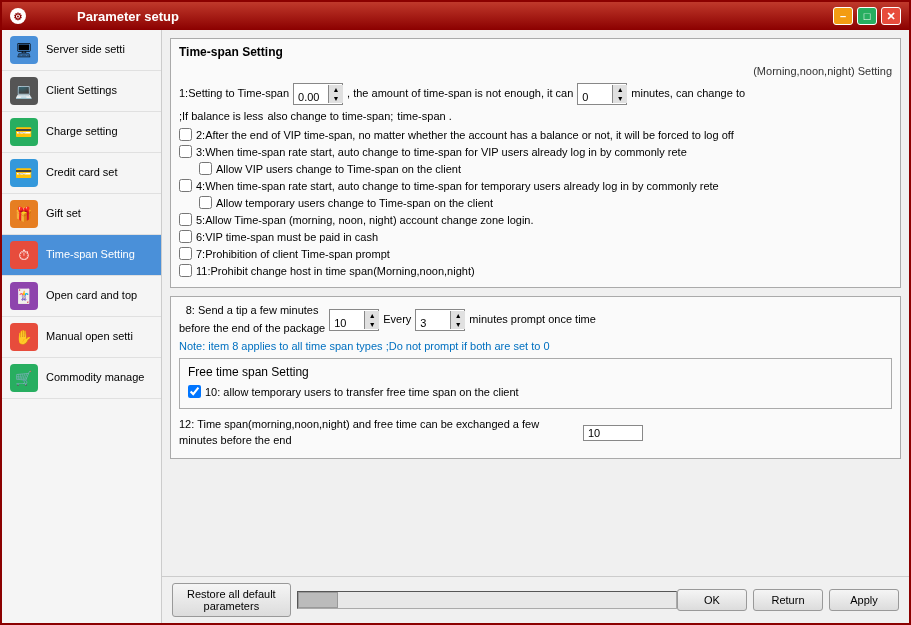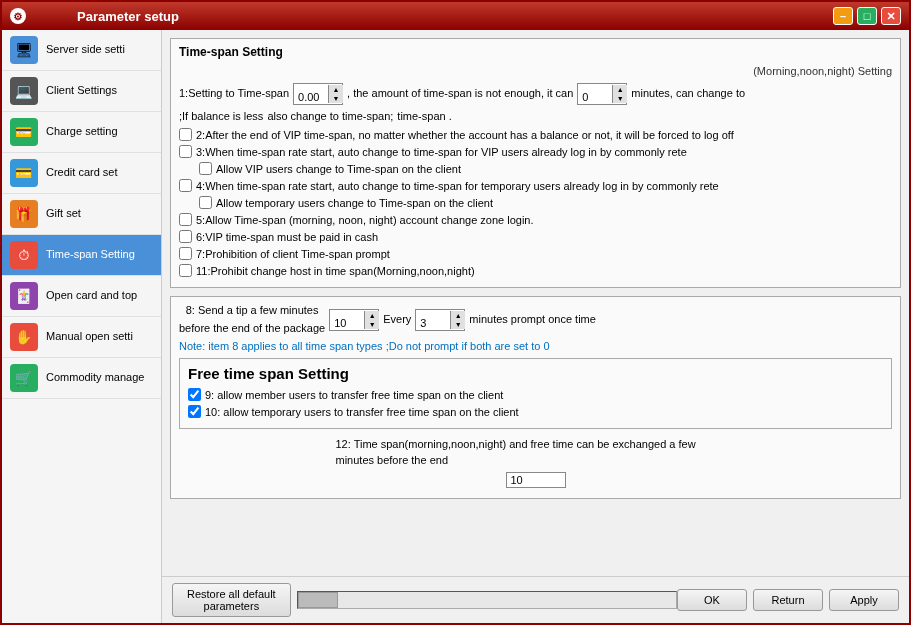"Free time span Setting" .free-section-title { font-size: 15px -> 12px; font-weight: bold -> normal }
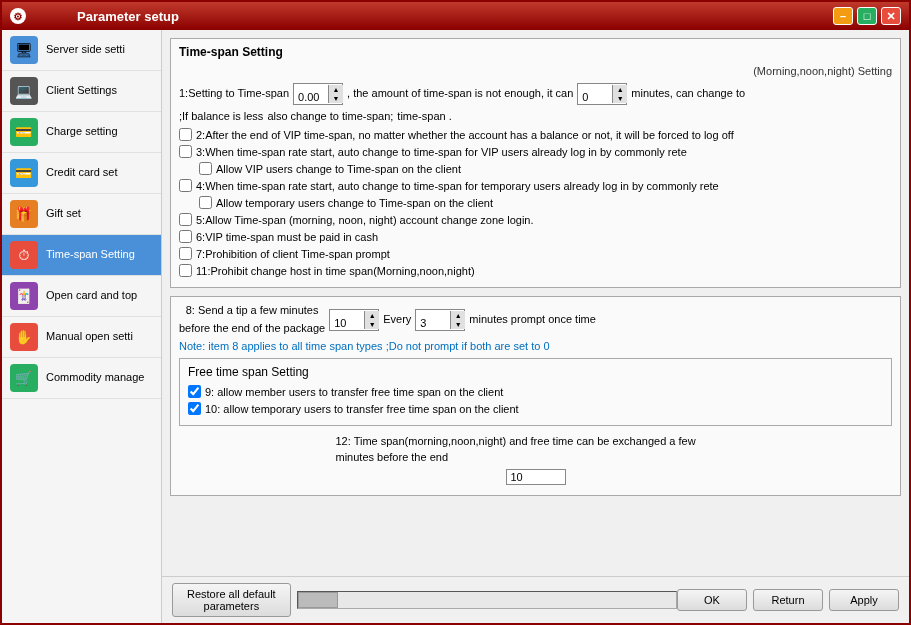"9: allow member users to" div.row { html: <div> <input> <label>9: allow member users to transfer free time span on the client</label> </div> -> none }
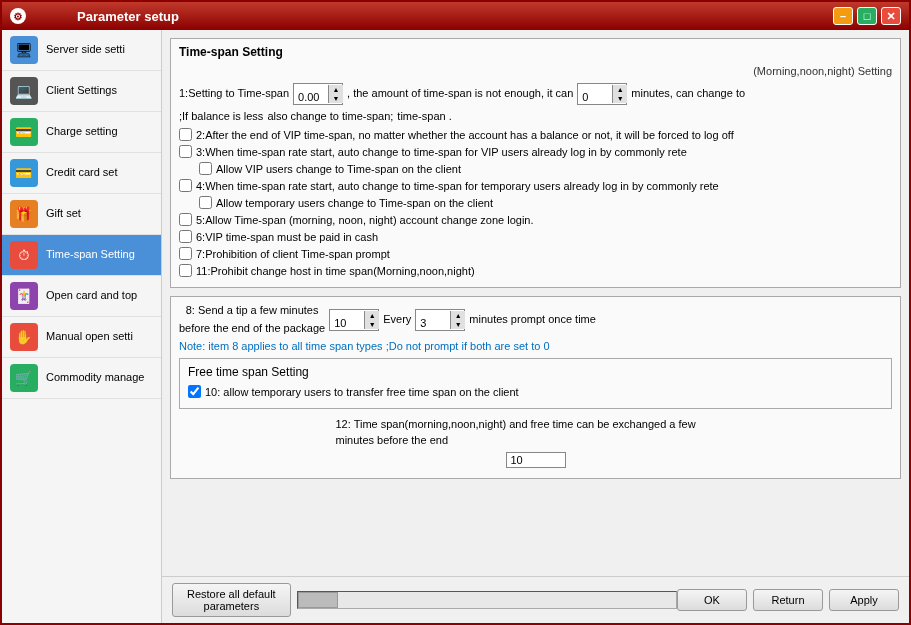"12: Time span(morning,noon,night) and" div.row { flex-direction: column -> none }
